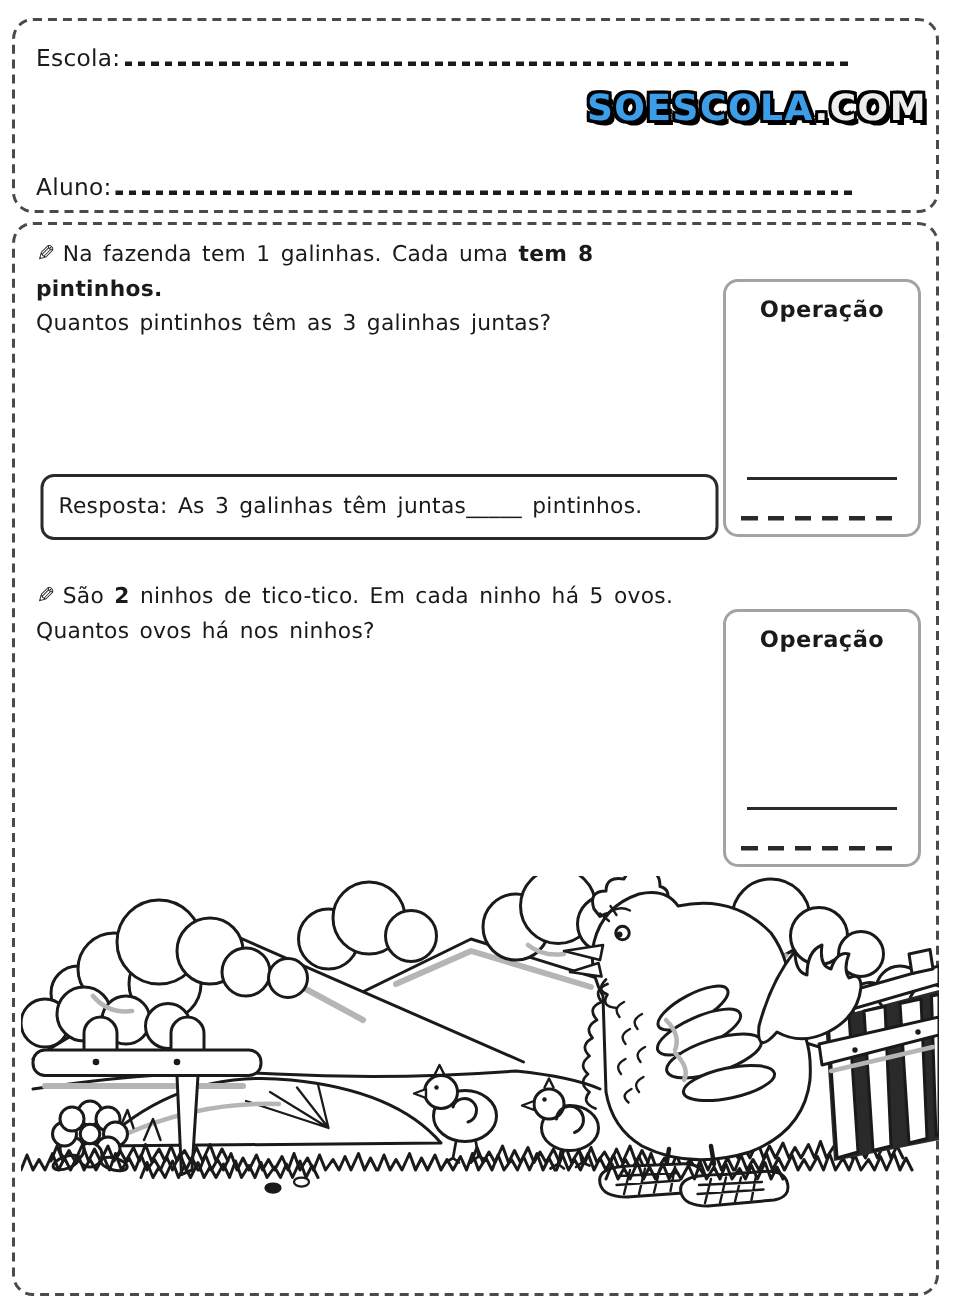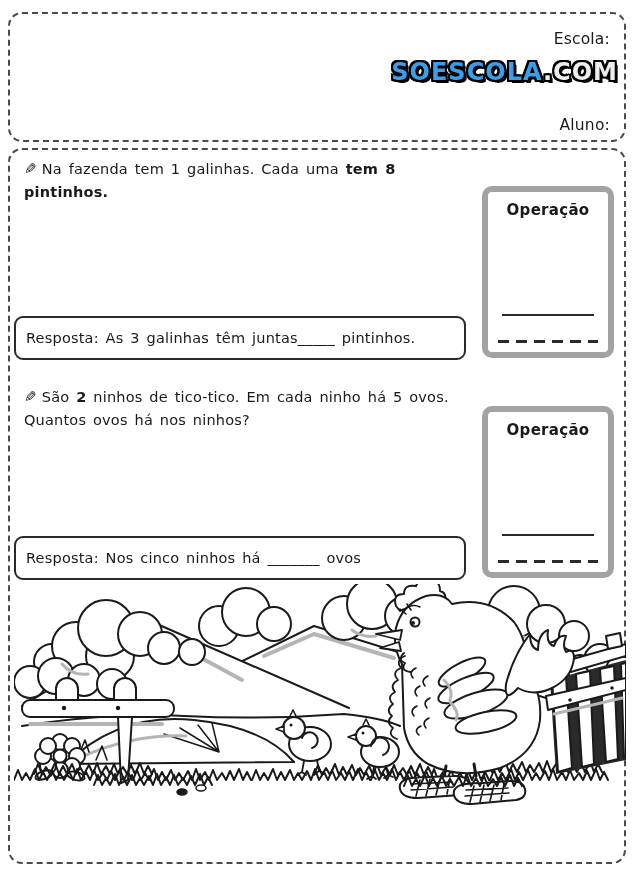"Escola:" .hrow { flex-direction: column -> none }
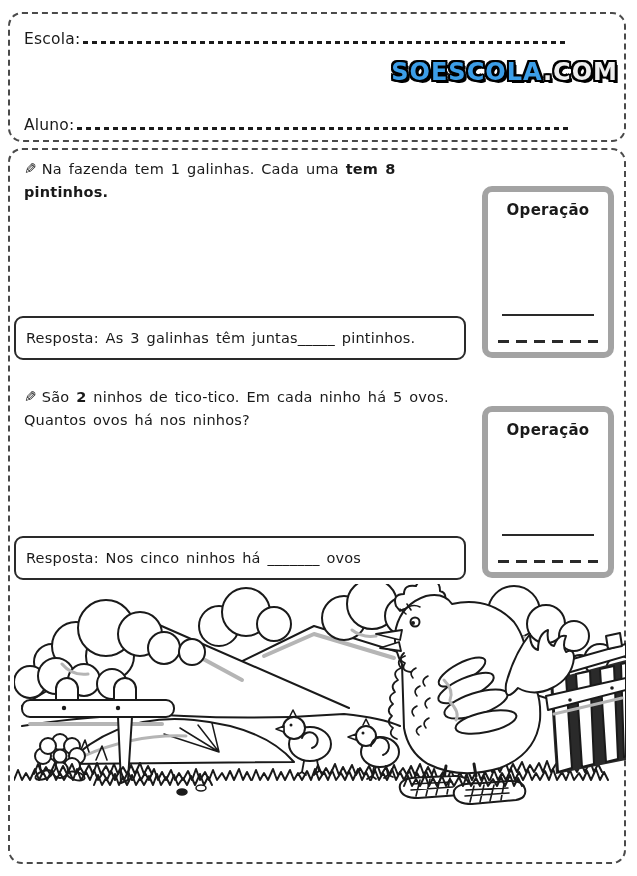"Quantos pintinhos têm as 3" div { html: none -> <div>Quantos pintinhos têm as 3 galinhas juntas?</div> }
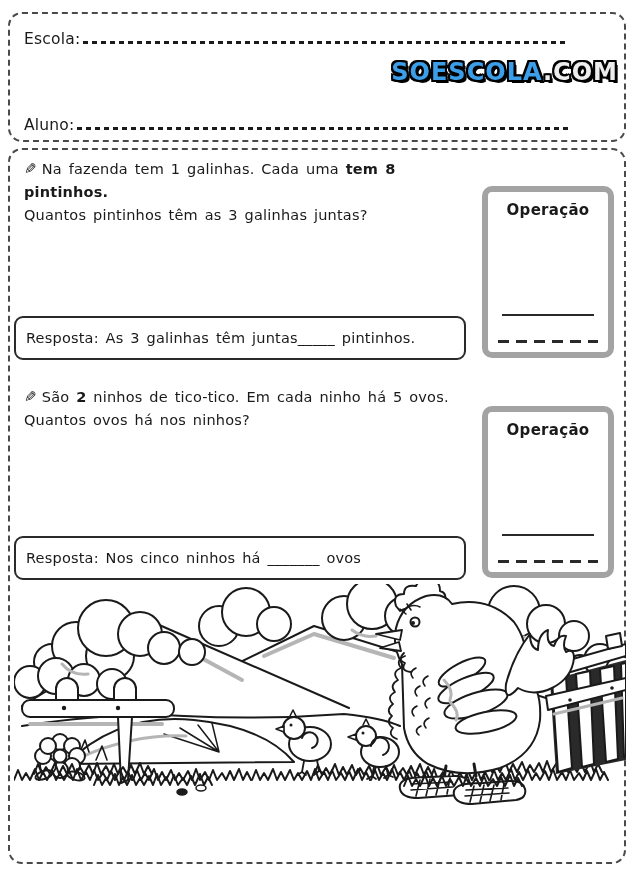"Operação" .op-box { border: 6px solid #a3a3a3 -> 2px solid #a3a3a3 }
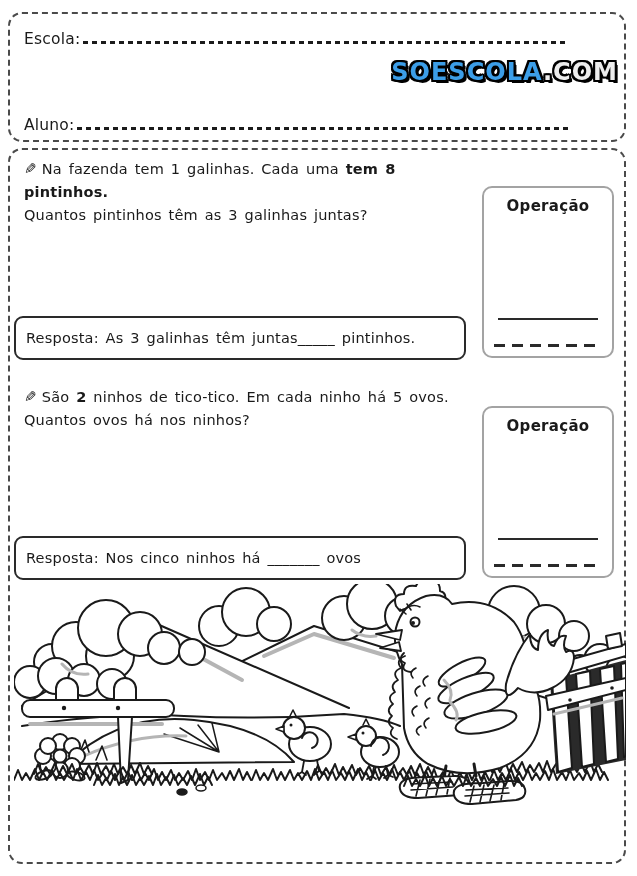"Resposta: As 3 galinhas têm" .resposta-box { left: 4px -> 17px }
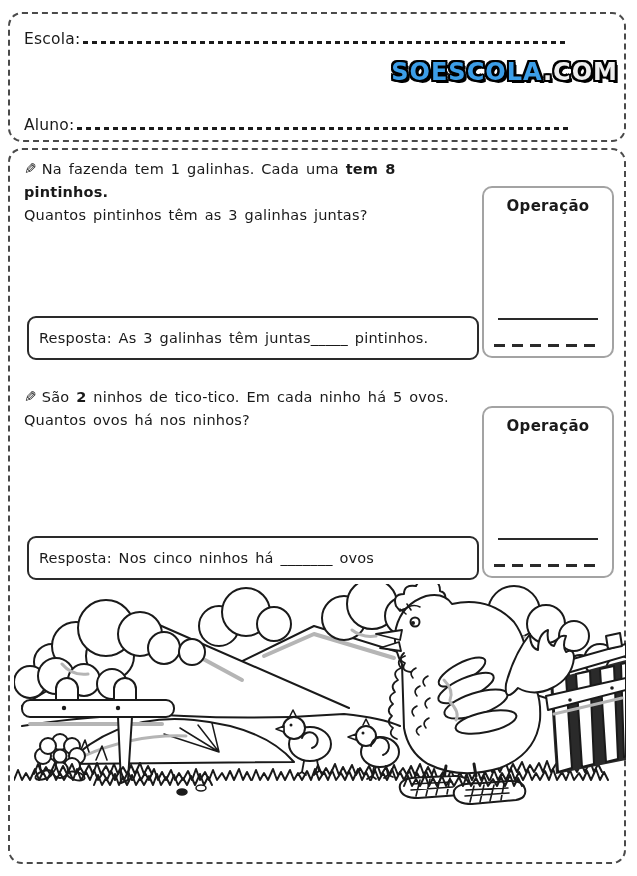"Resposta: Nos cinco ninhos há" div.resposta-box { html: <div> <span>Resposta: Nos cinco ninhos há _______ ovos</span> </div> -> none }
